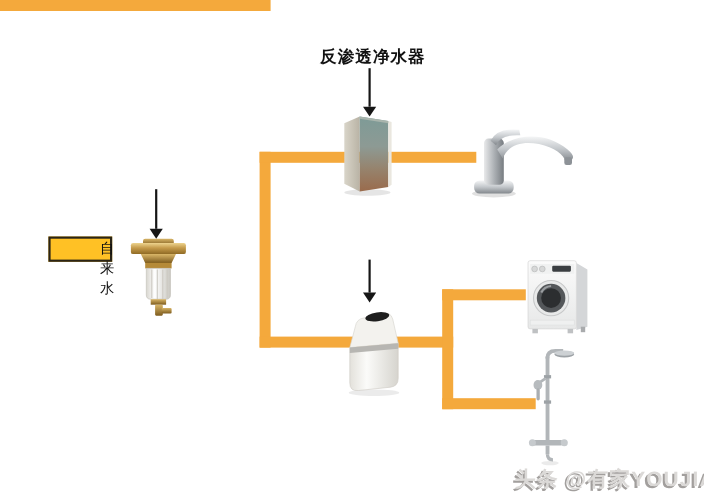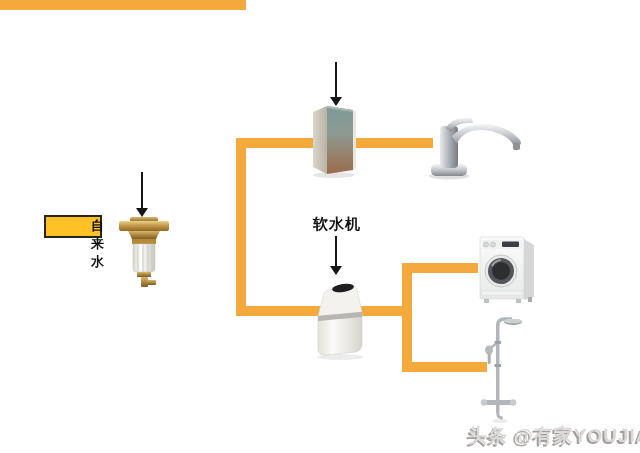"反渗透净水器" div.diagram-label { html: none -> <div>反渗透净水器</div> }
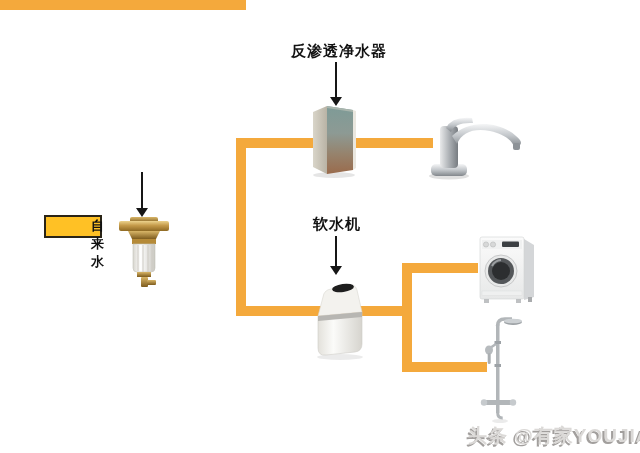"自来水" .tap-label { font-weight: bold -> normal }
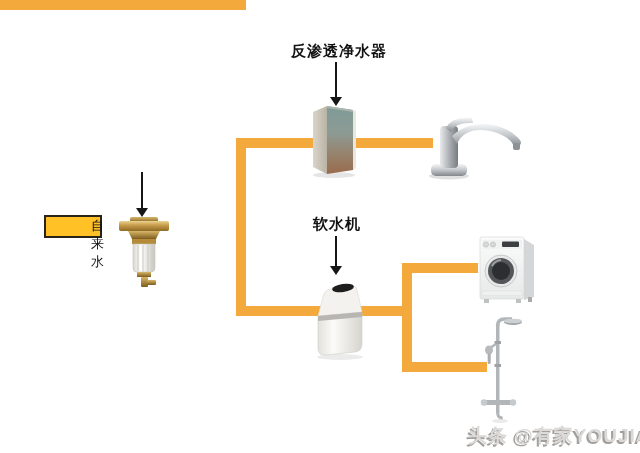"软水机" div.diagram-label { html: <div>软水机</div> -> none }
